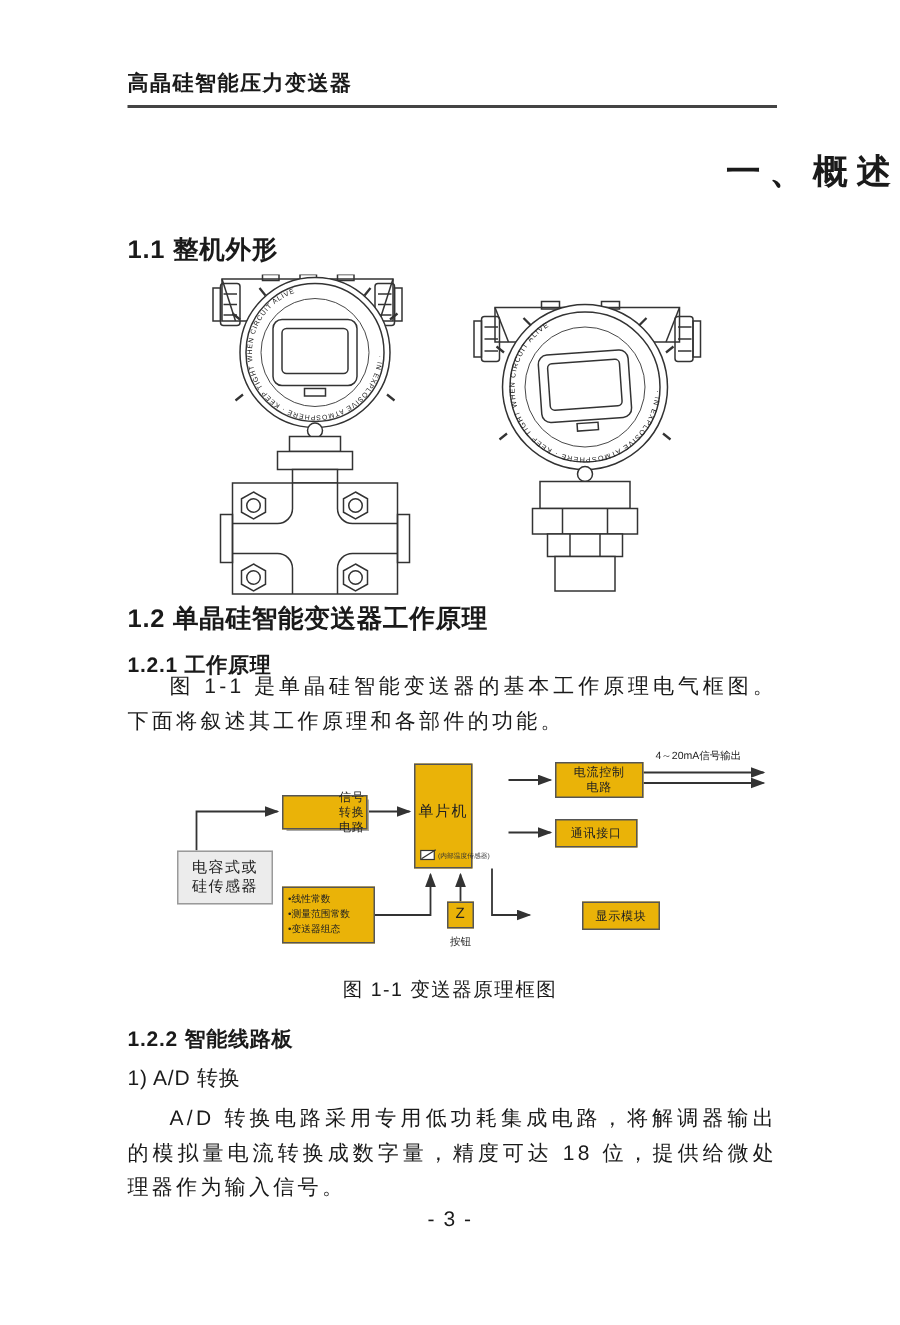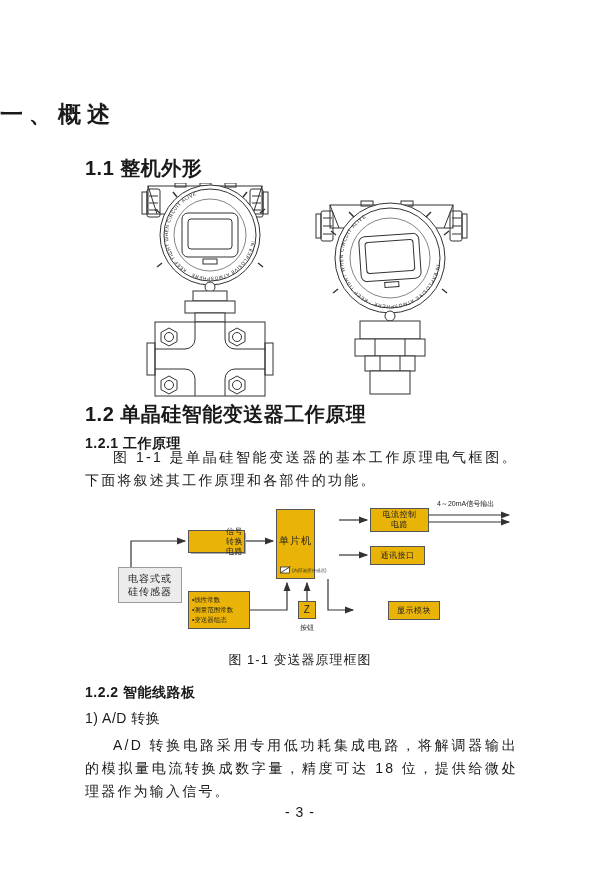"高晶硅智能压力变送器" div.doc-header { html: none -> <div>高晶硅智能压力变送器</div> }
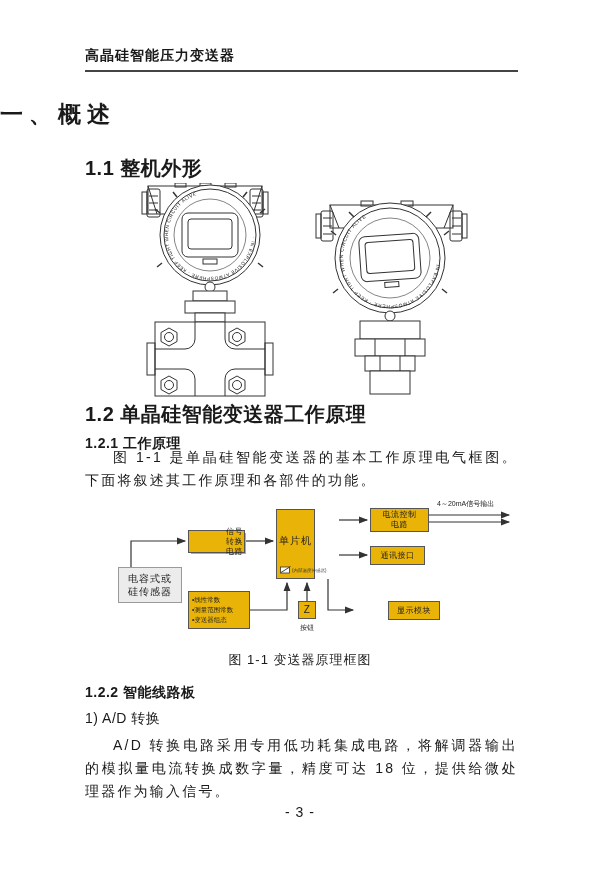"一、概述" .doc-title { text-align: left -> right }
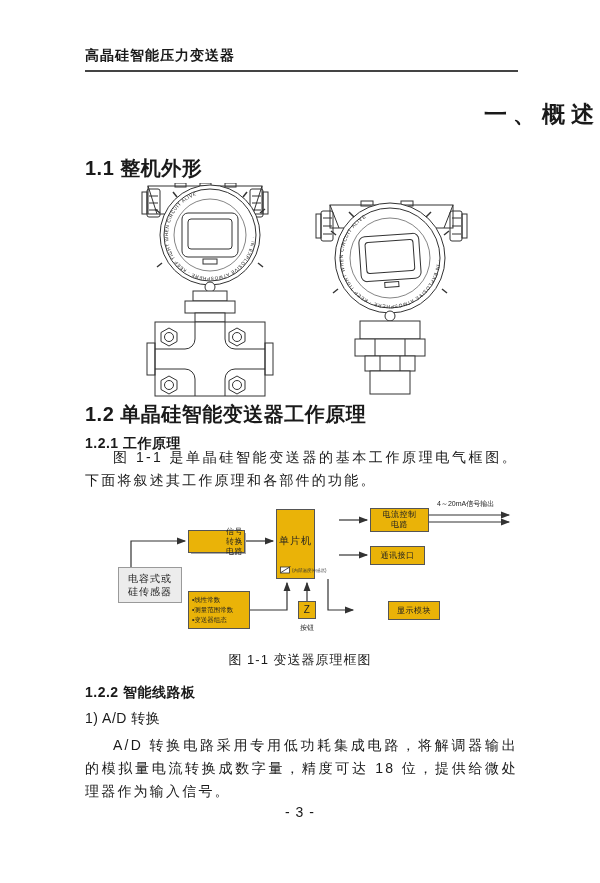"1.1 整机外形" .h-major { font-size: 20px -> 17px }
